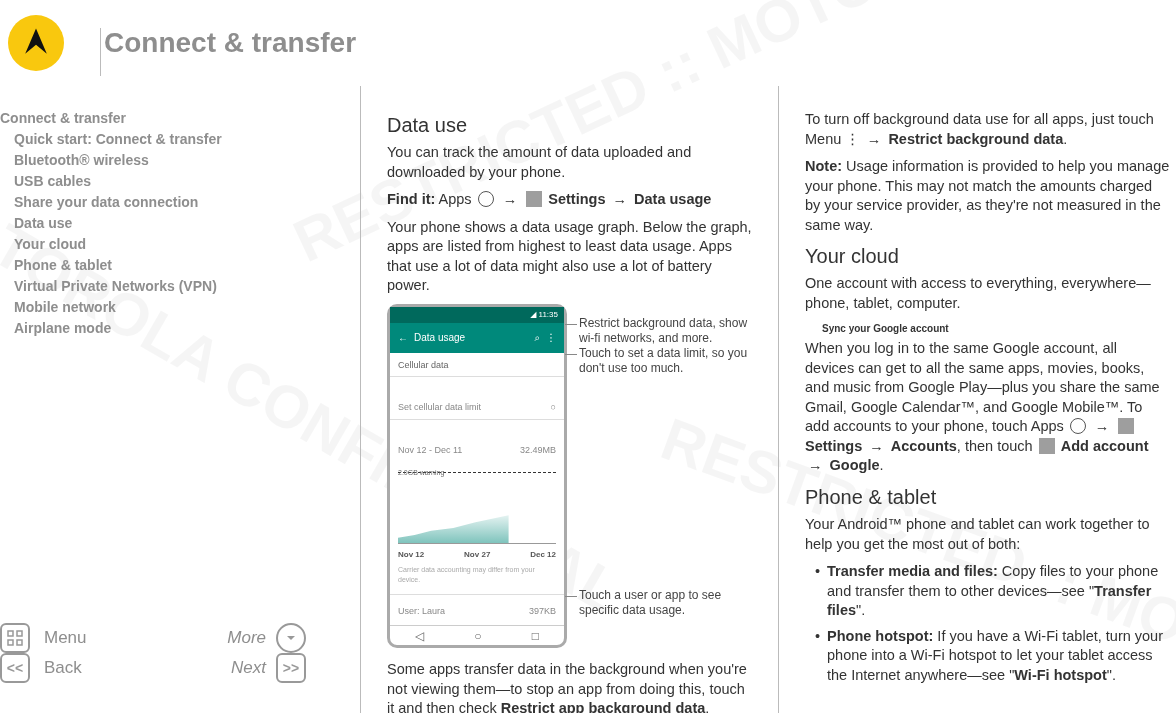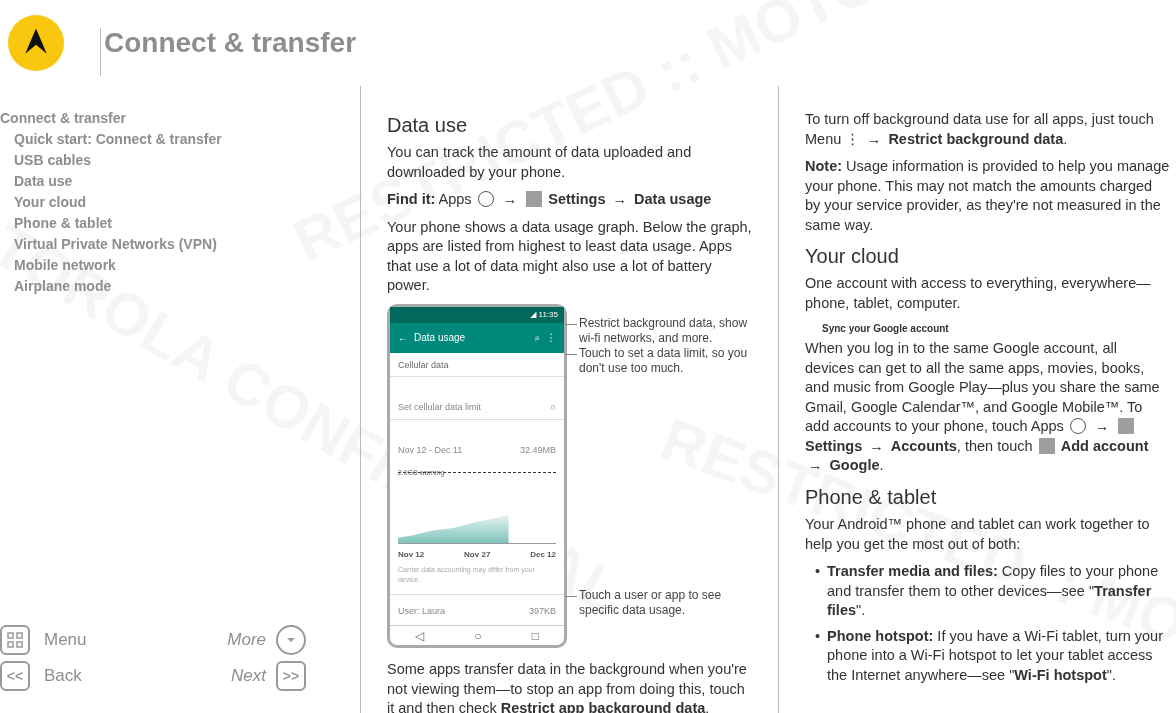"Bluetooth® wireless" div.indent { html: none -> <div>Bluetooth® wireless</div> }
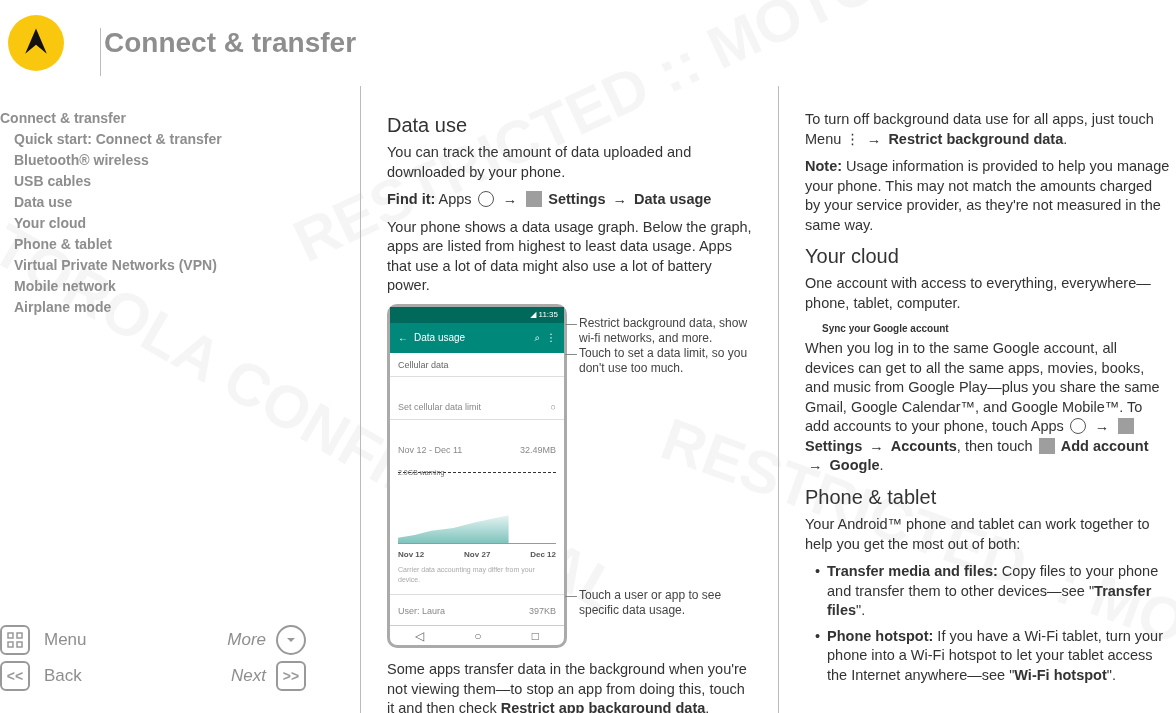"Share your data connection" div.indent { html: none -> <div>Share your data connection</div> }
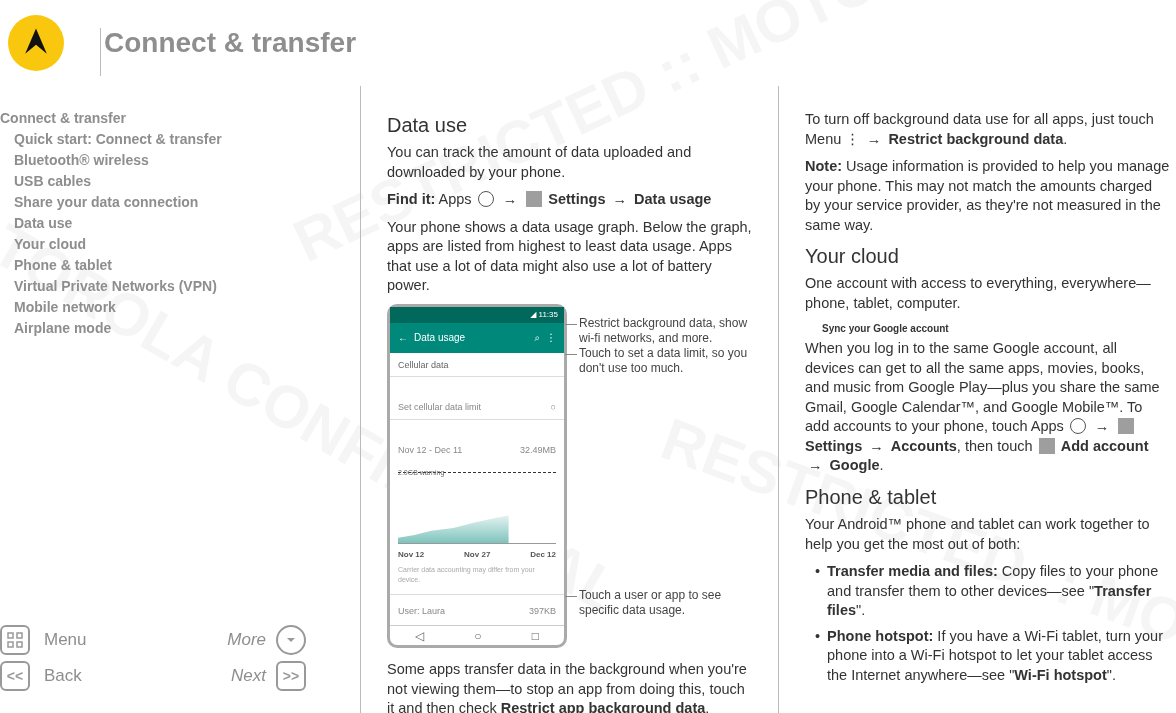"Menu" .nav-bottom { margin-bottom: 12px -> 20px; row-gap: 6px -> 0 }
